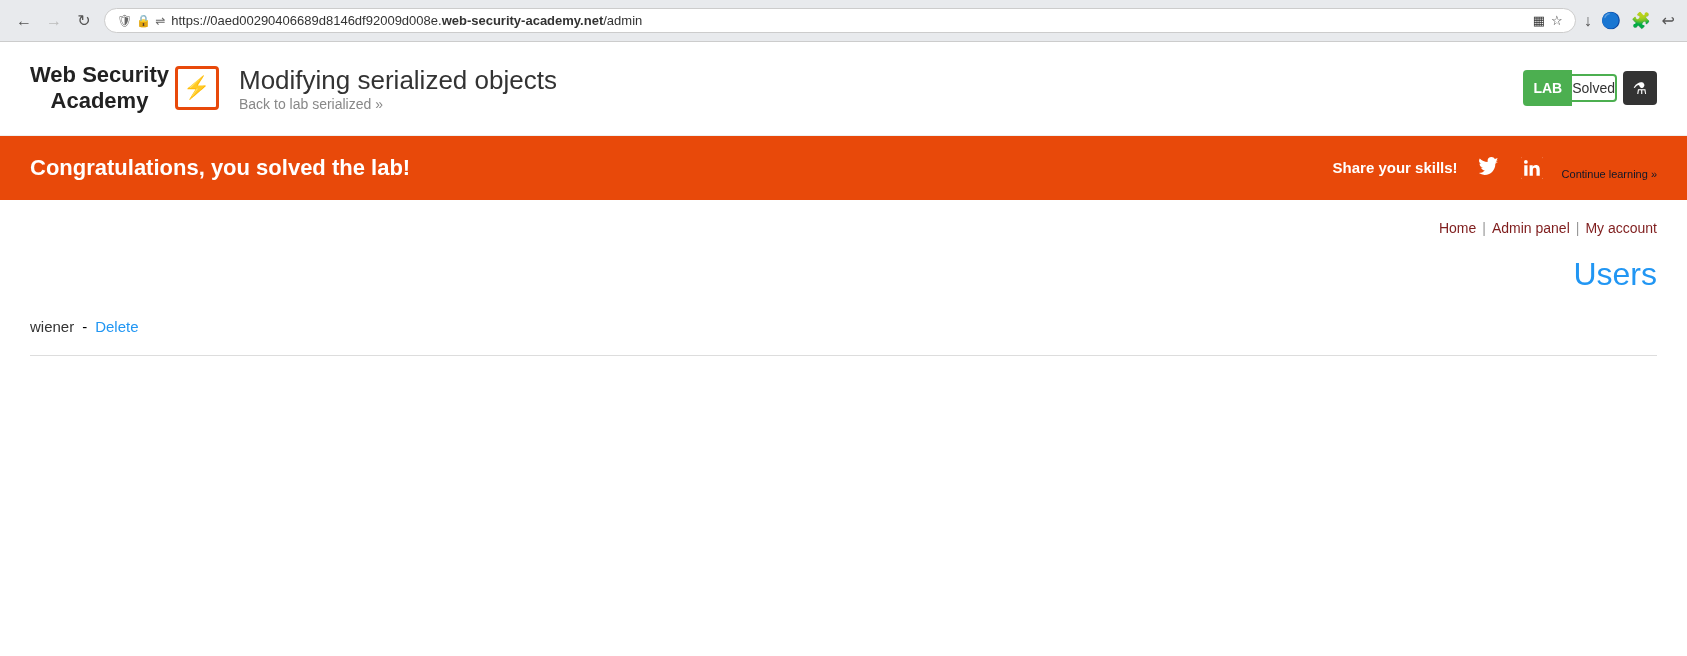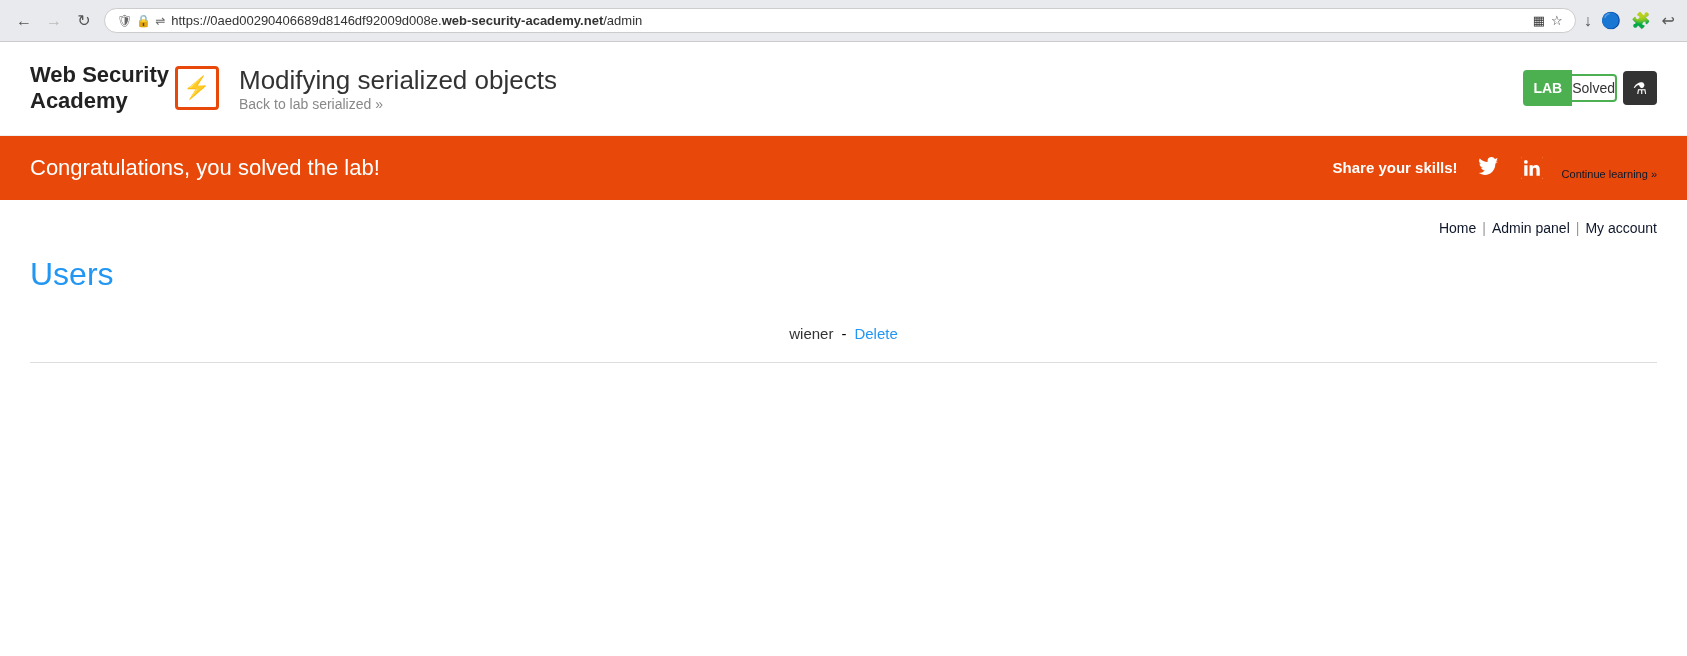"Web Security" .logo { text-align: none -> center }
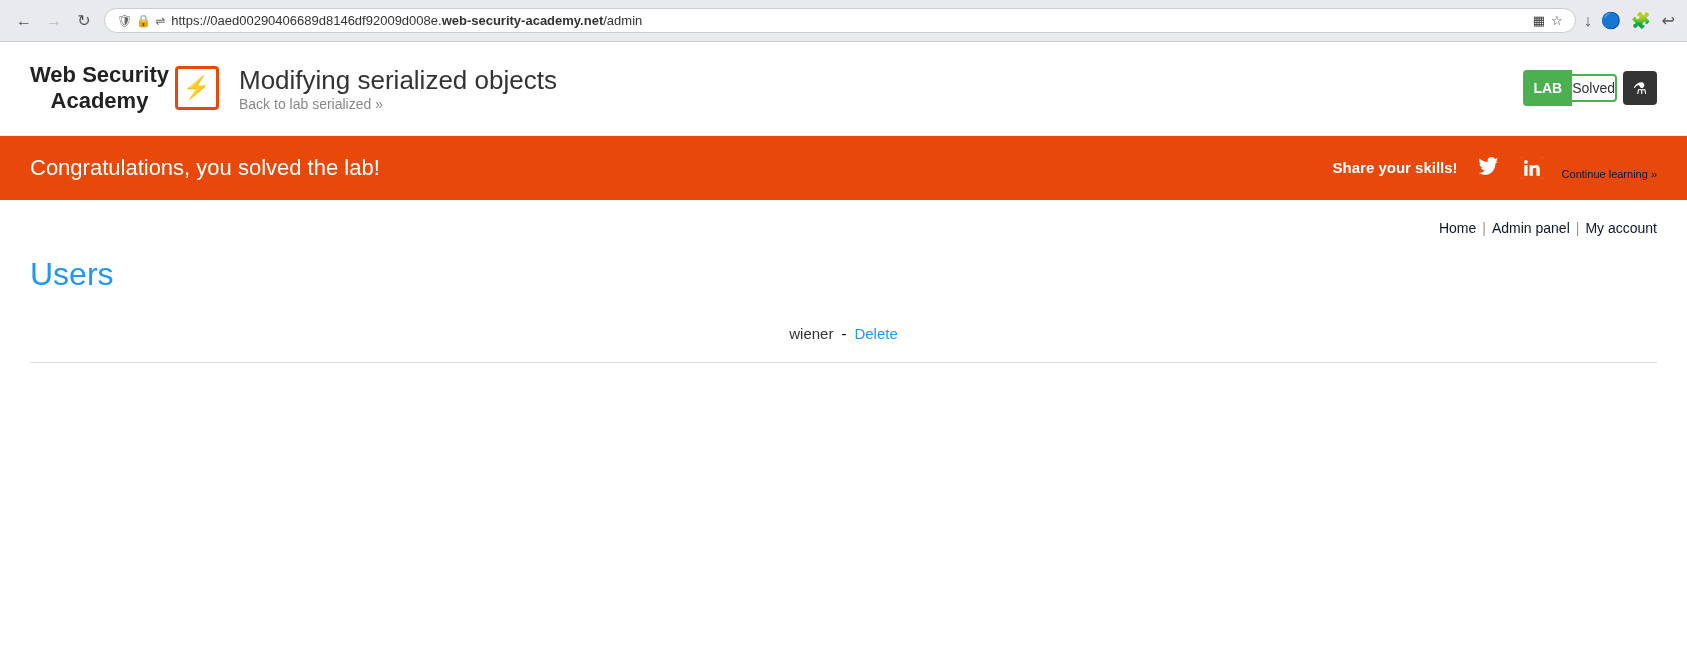"Congratulations, you solved the lab!" .congrats-text { font-weight: 400 -> 700 }
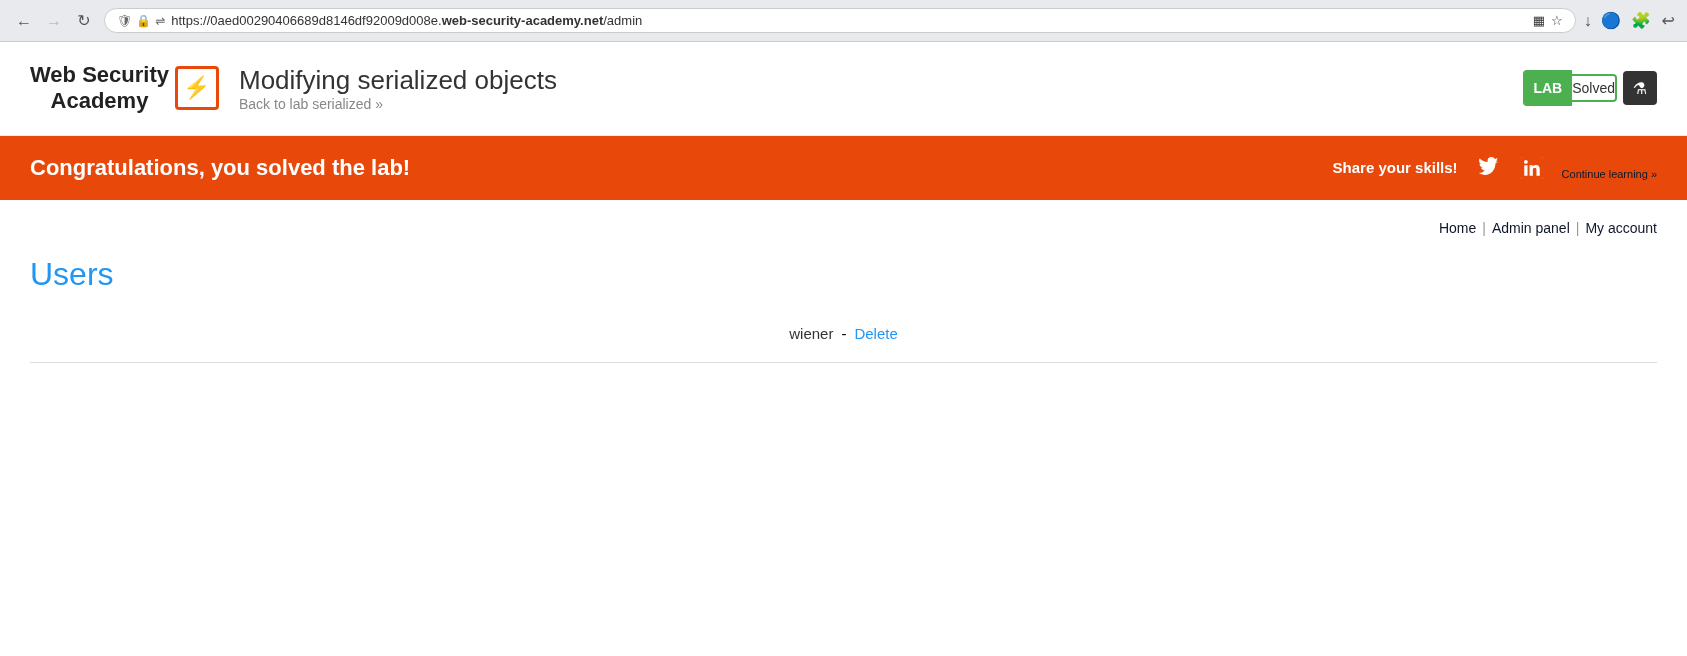"Home" .nav-links a { color: #0f172a -> #7f1d1d }
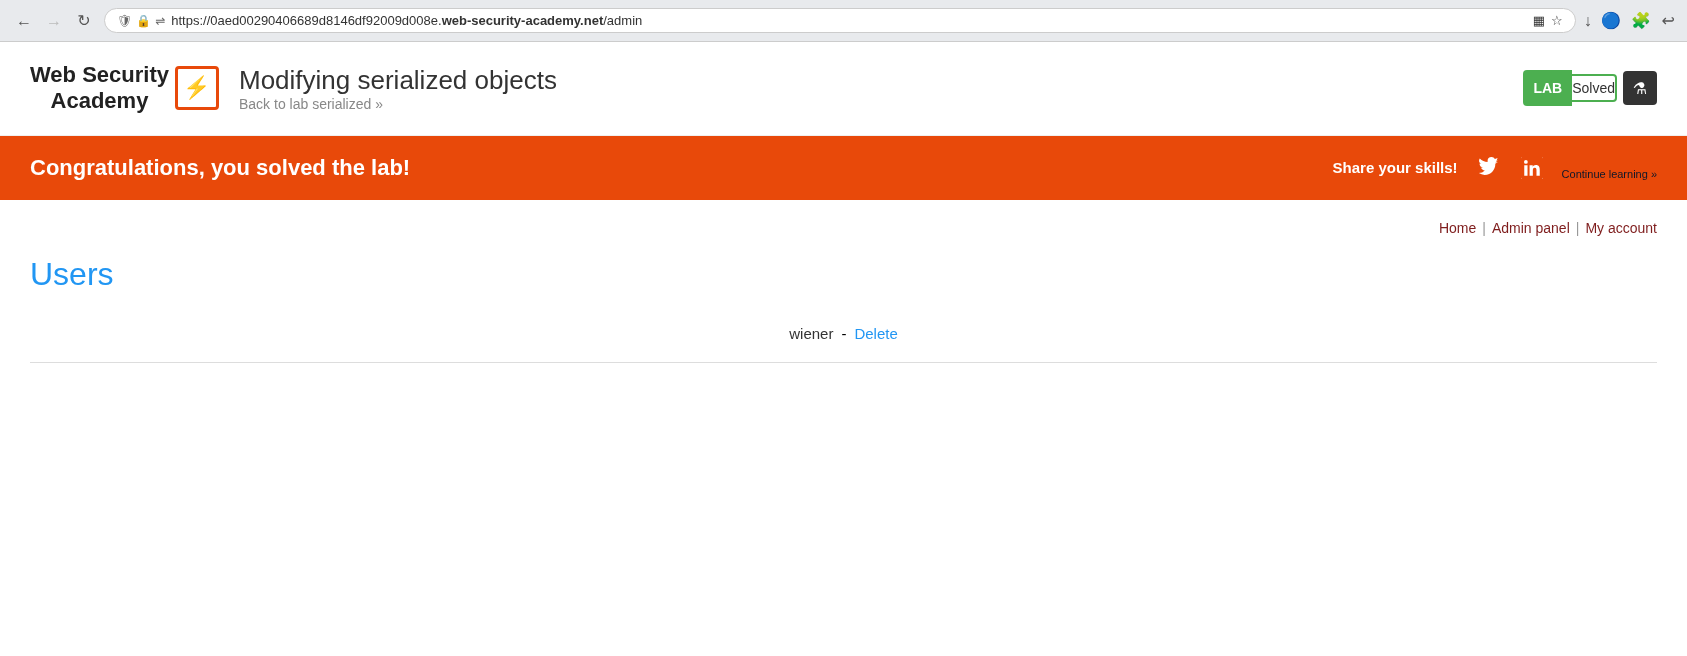"Users" .users-heading { margin-bottom: 32px -> 25px; text-align: none -> right }
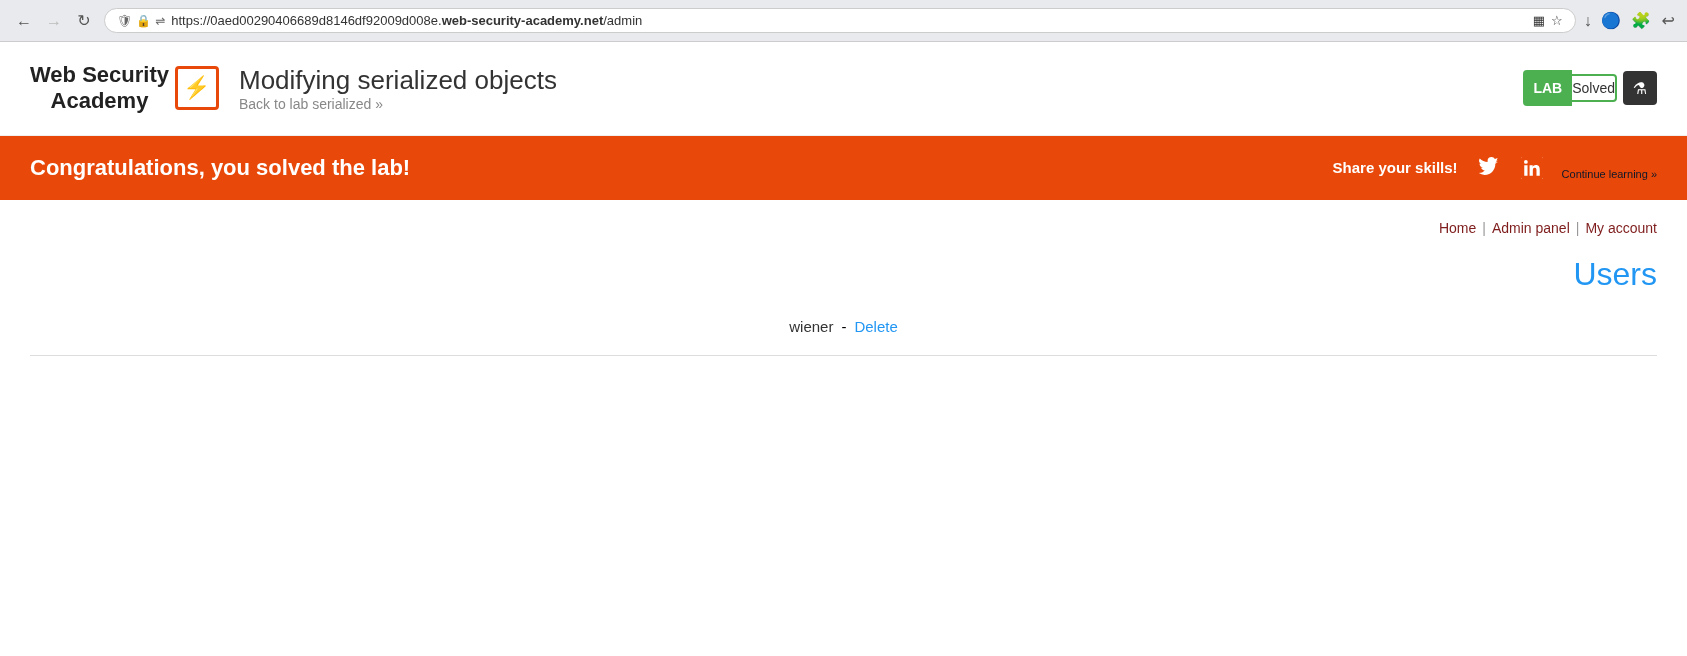"wiener" .user-row { justify-content: center -> none }
